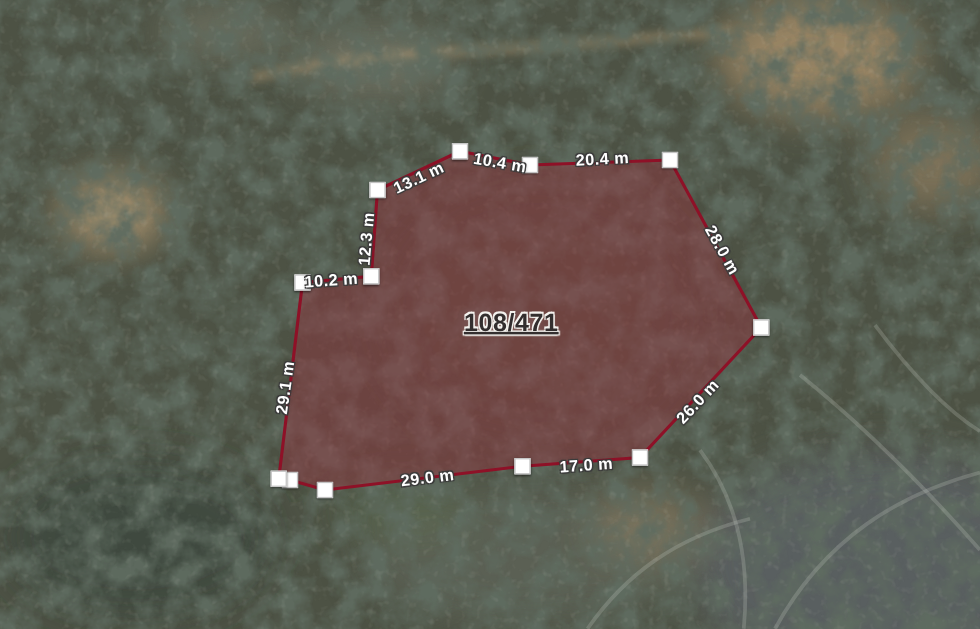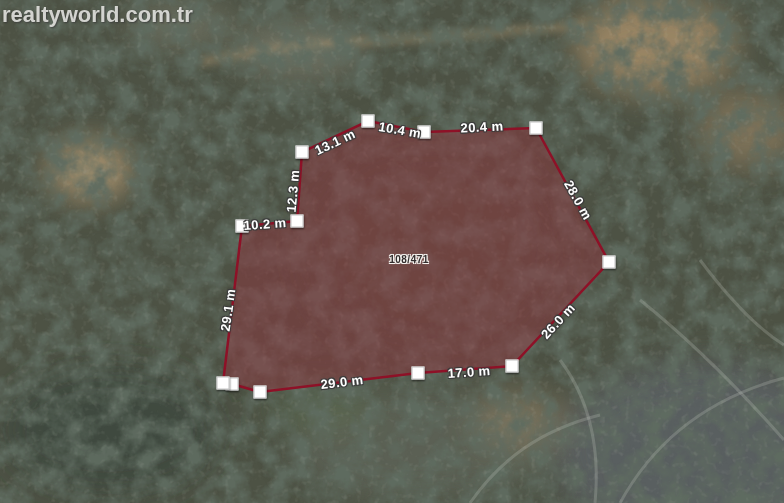"realtyworld.com.tr" div.watermark { html: <div>realtyworld.com.tr</div> -> none }
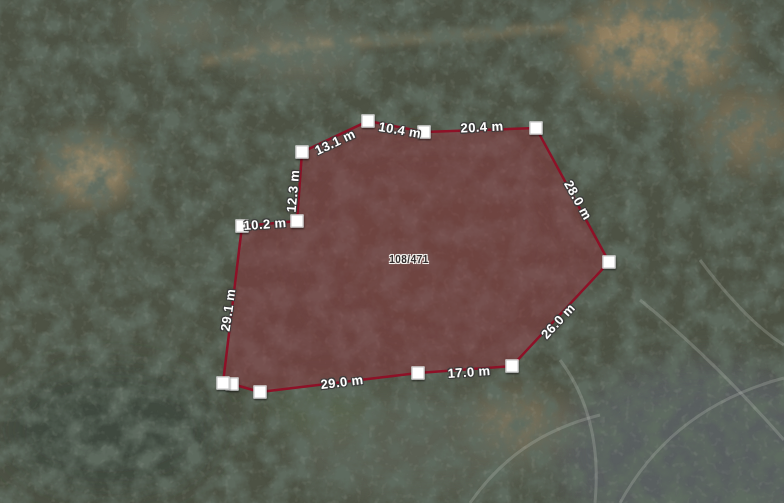"108/471" .parcel-number { font-size: 10px -> 20px; text-decoration: none -> underline }
